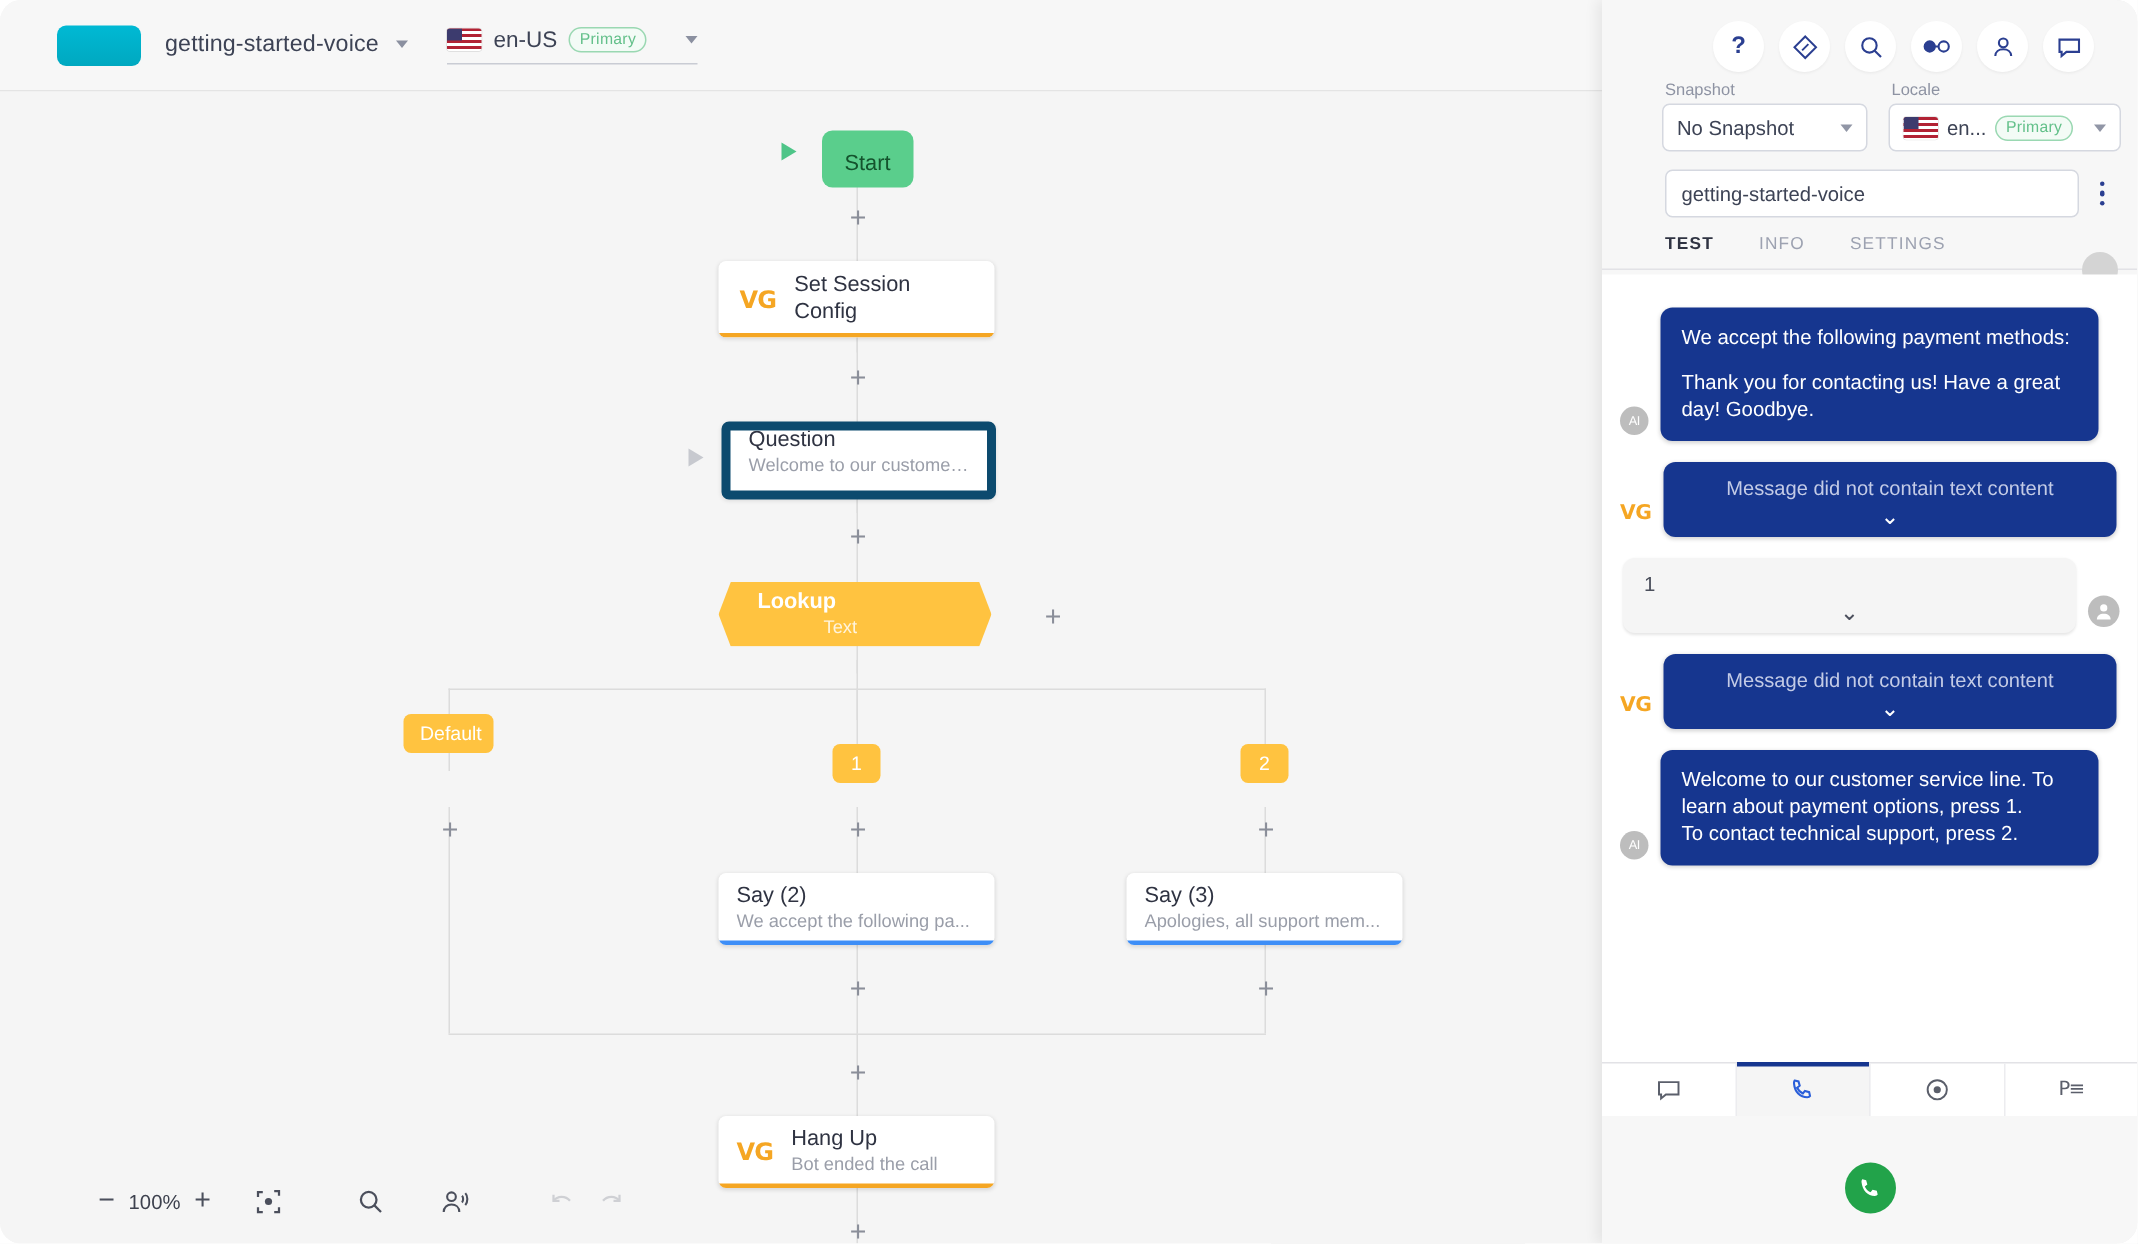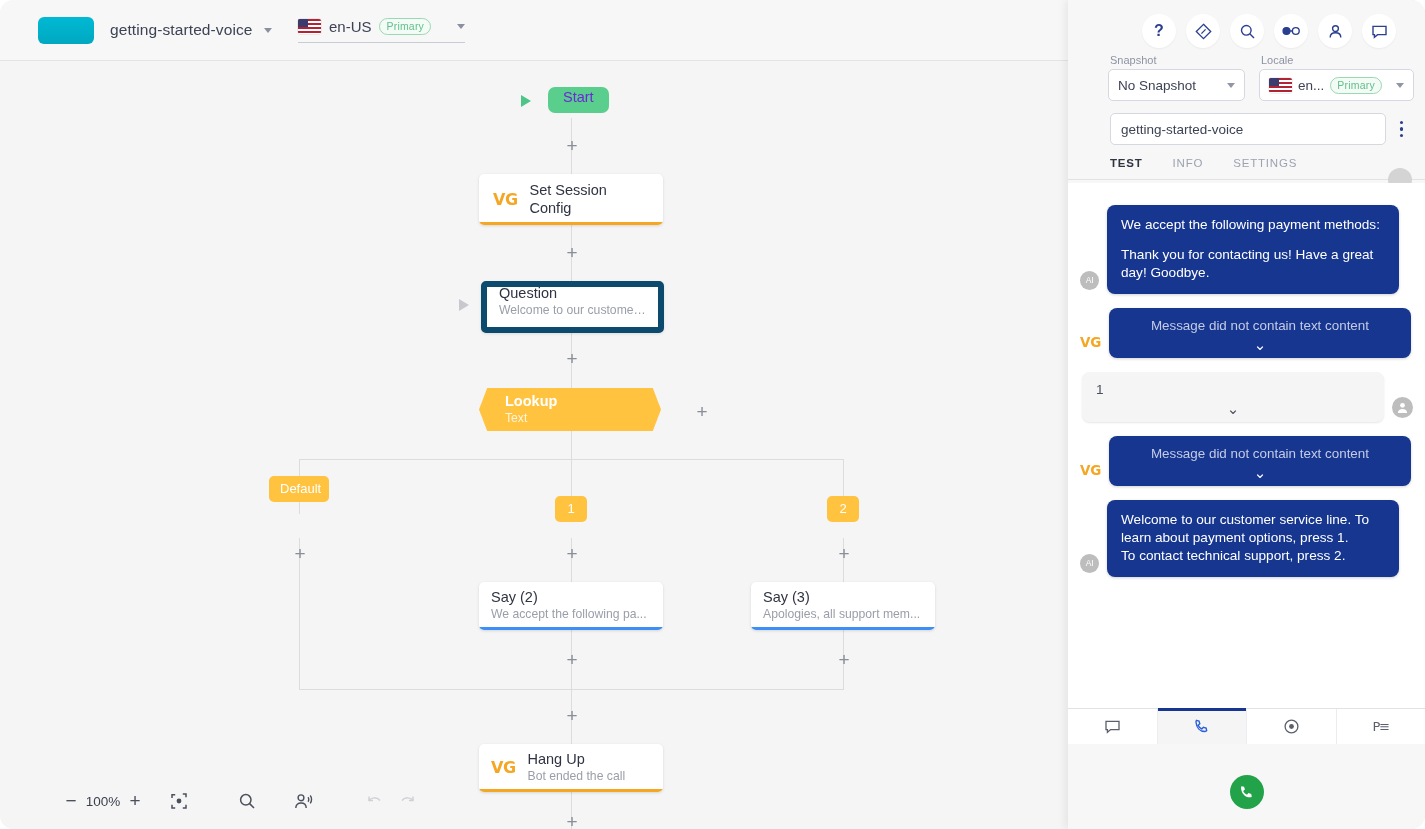"Start" .start-node { color: #6d28d9 -> #14532d; padding: 3px 15px 8px -> 15px 15px 8px }
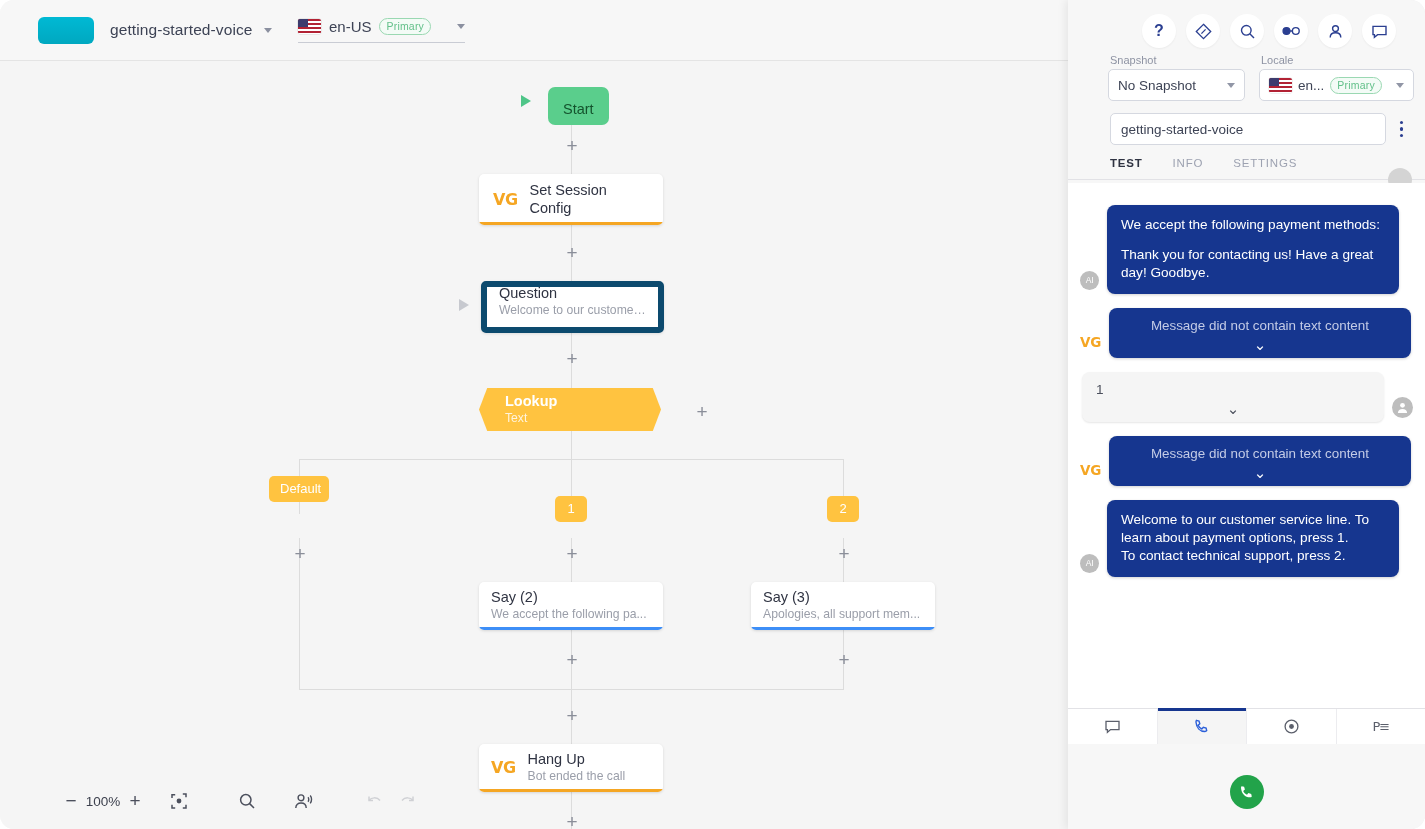"Text" .hex-sub { margin-left: none -> 44px }
